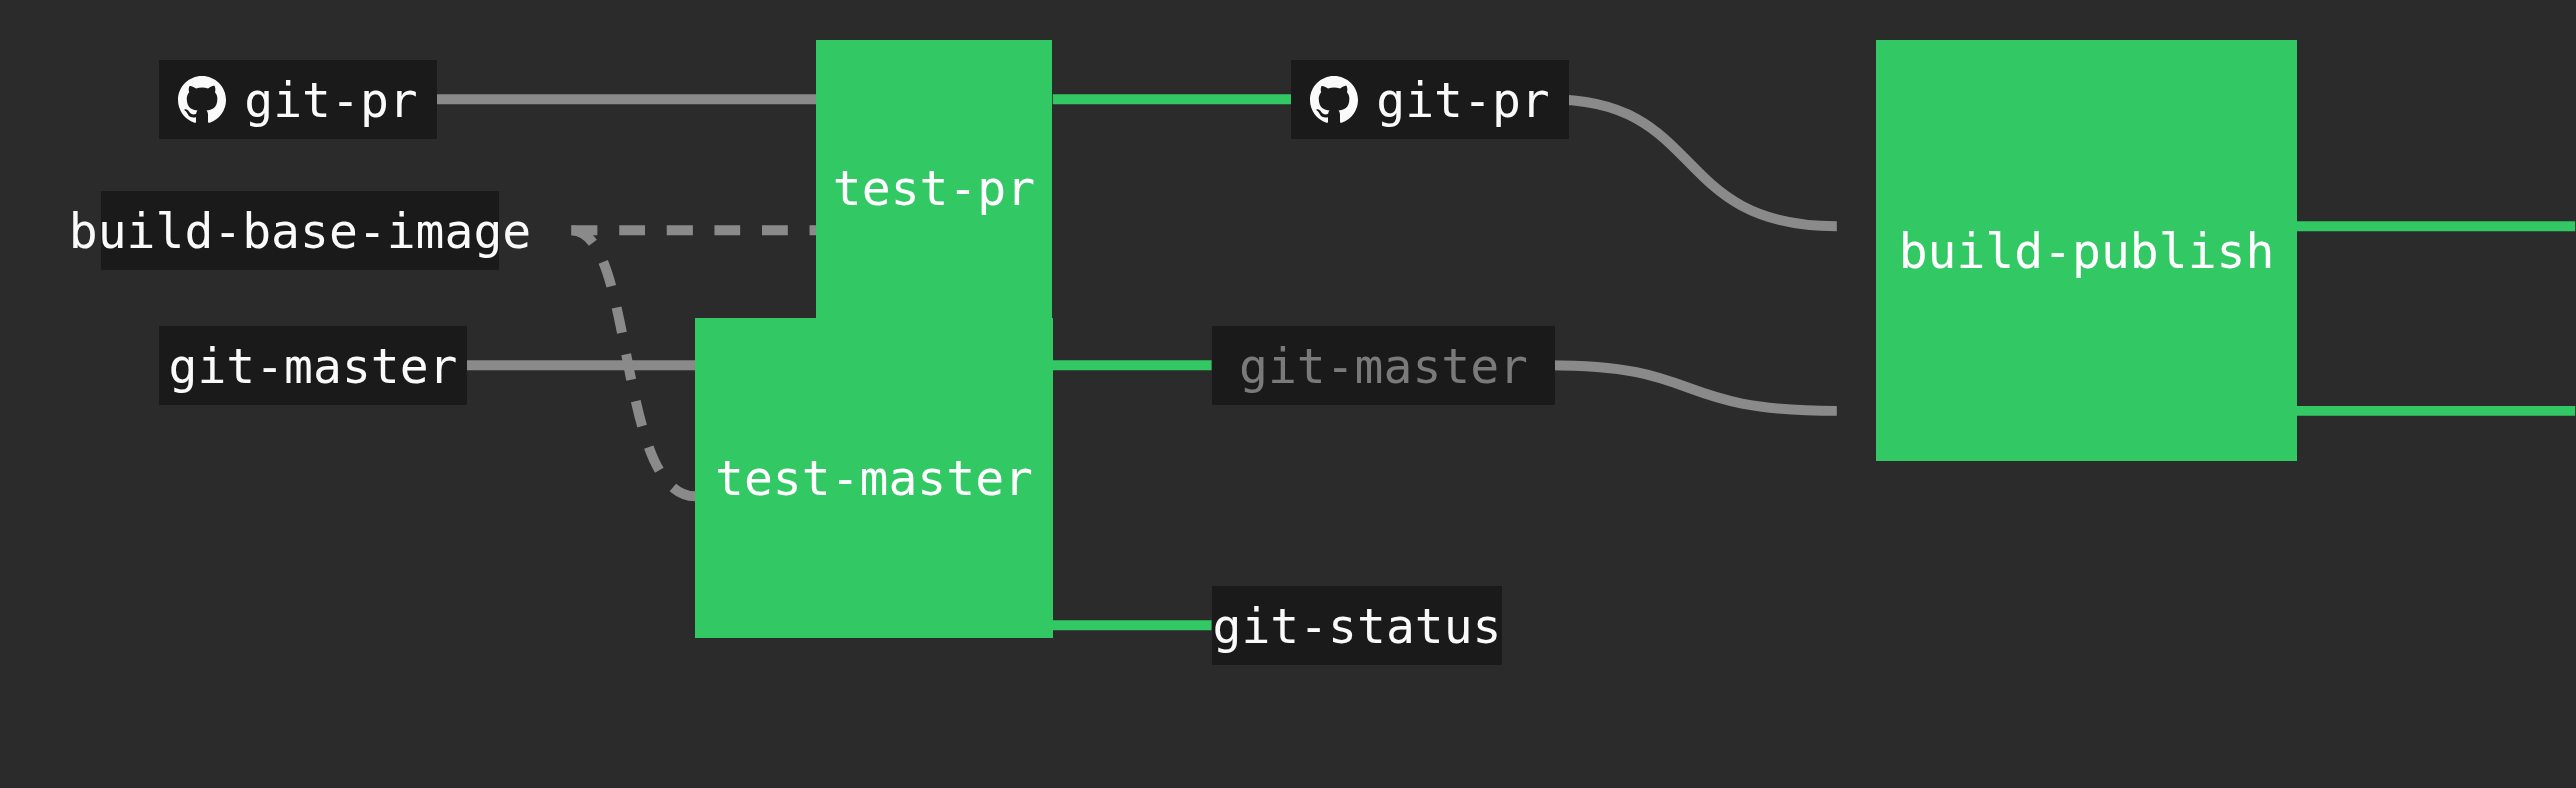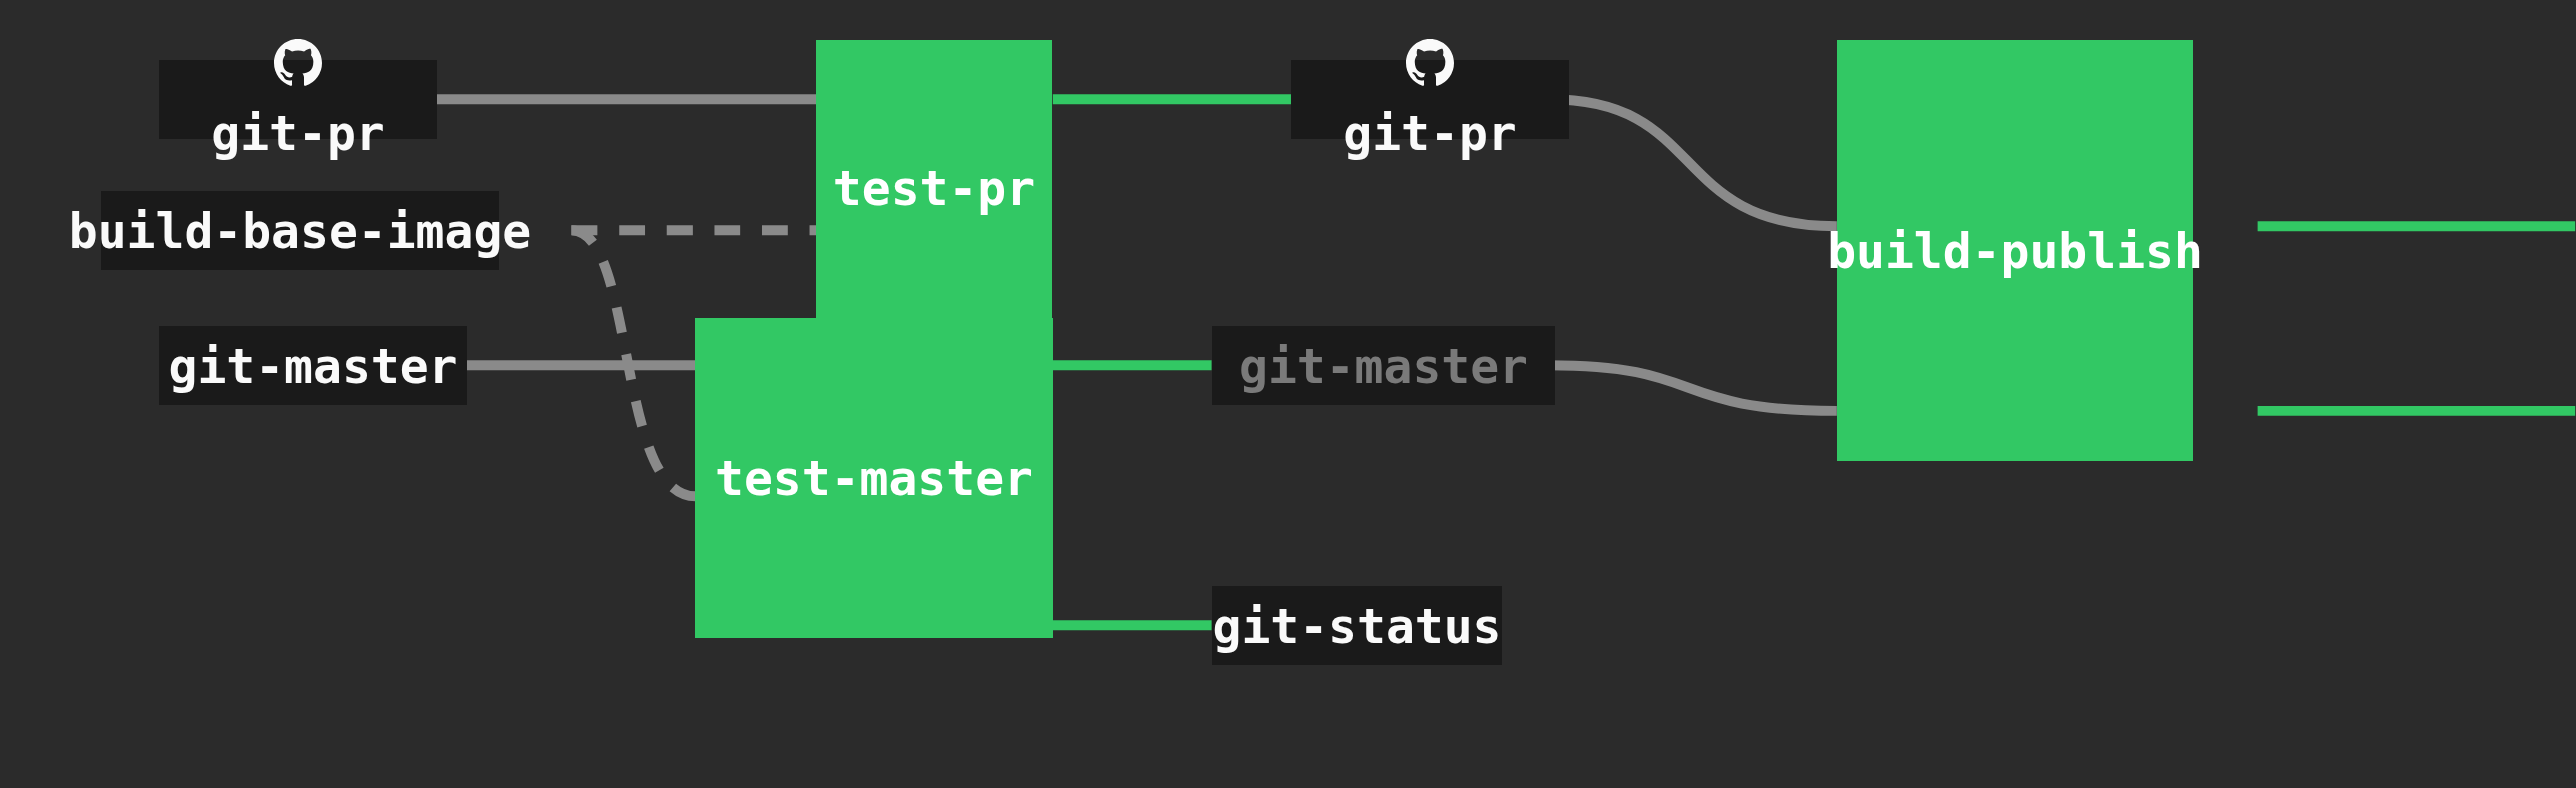"git-pr" .node { flex-direction: column -> none; font-weight: 700 -> 400 }
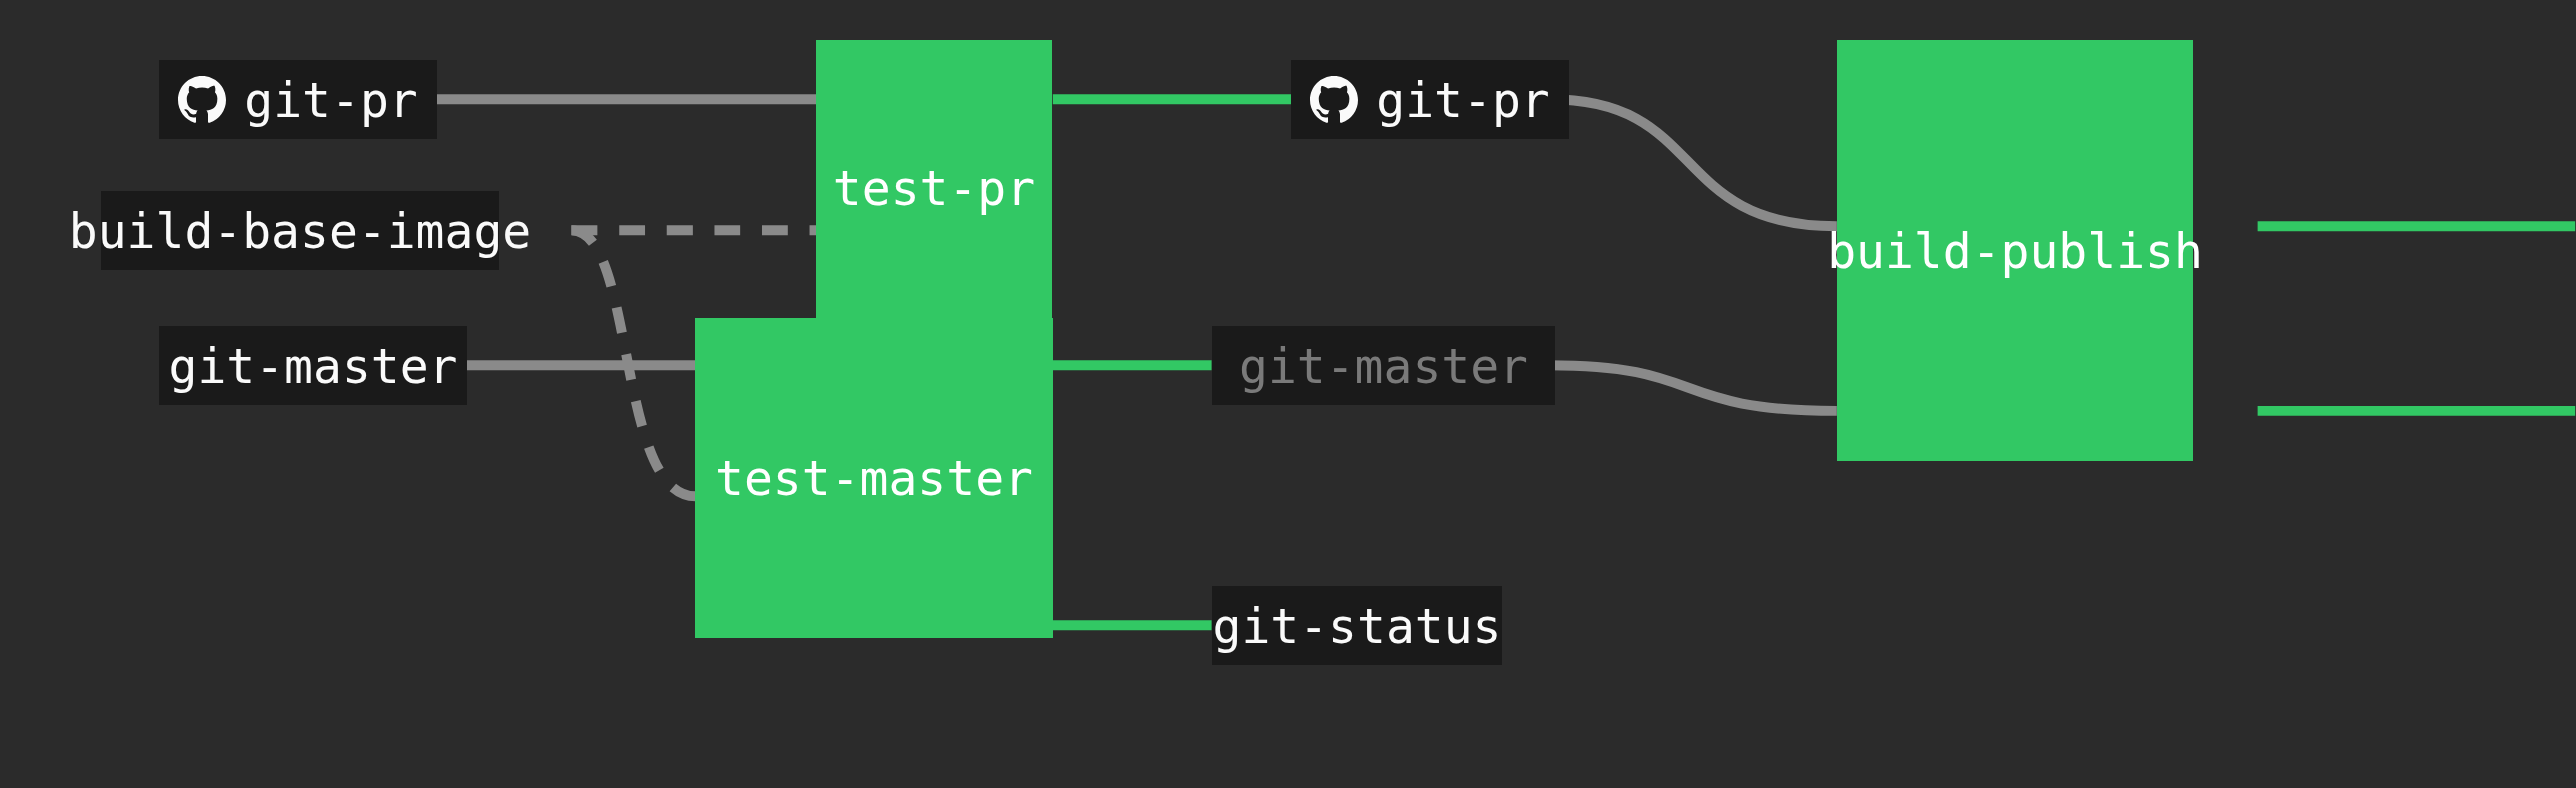"build-publish" div.node { left: 1837px -> 1876px; width: 356px -> 421px }
